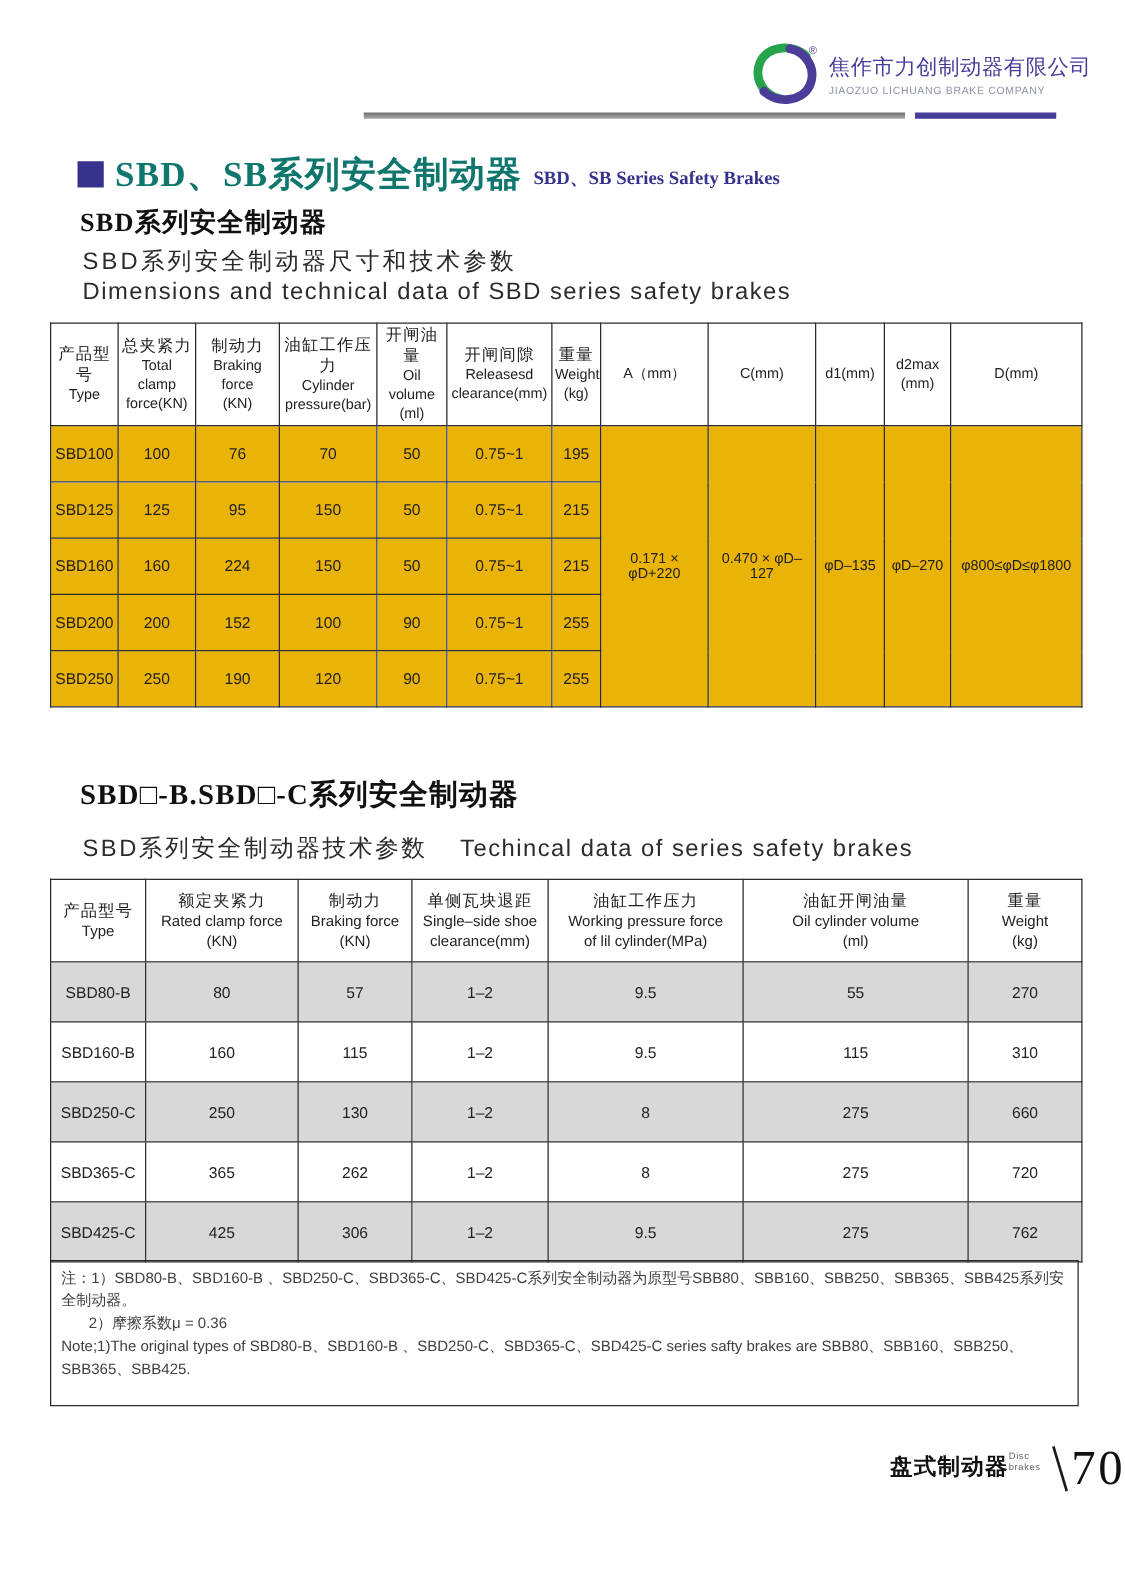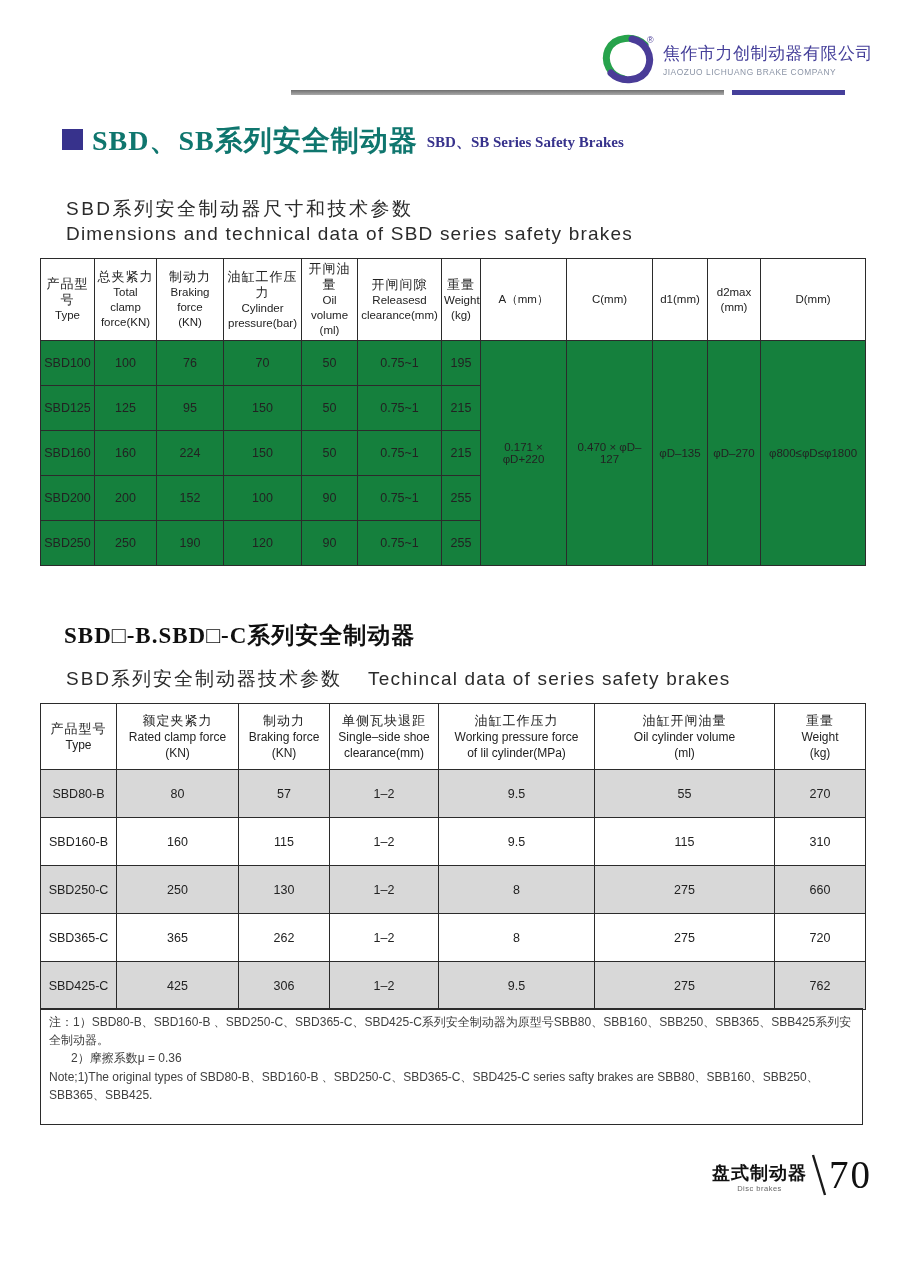"SBD系列安全制动器" div.sub1 { html: none -> <div>SBD系列安全制动器</div> }
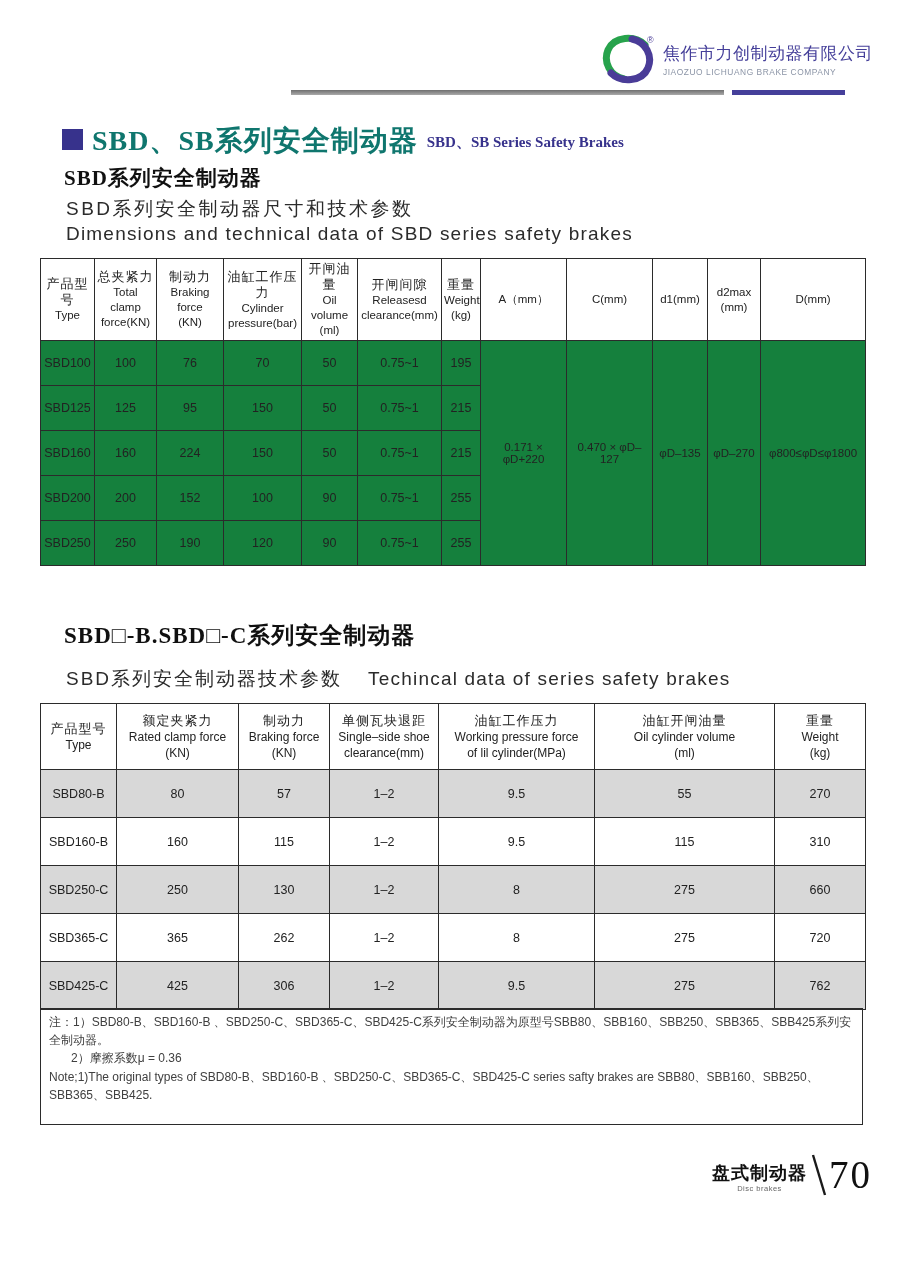"SBD100" #t1 tbody td { background: #15803d -> #eab308 }
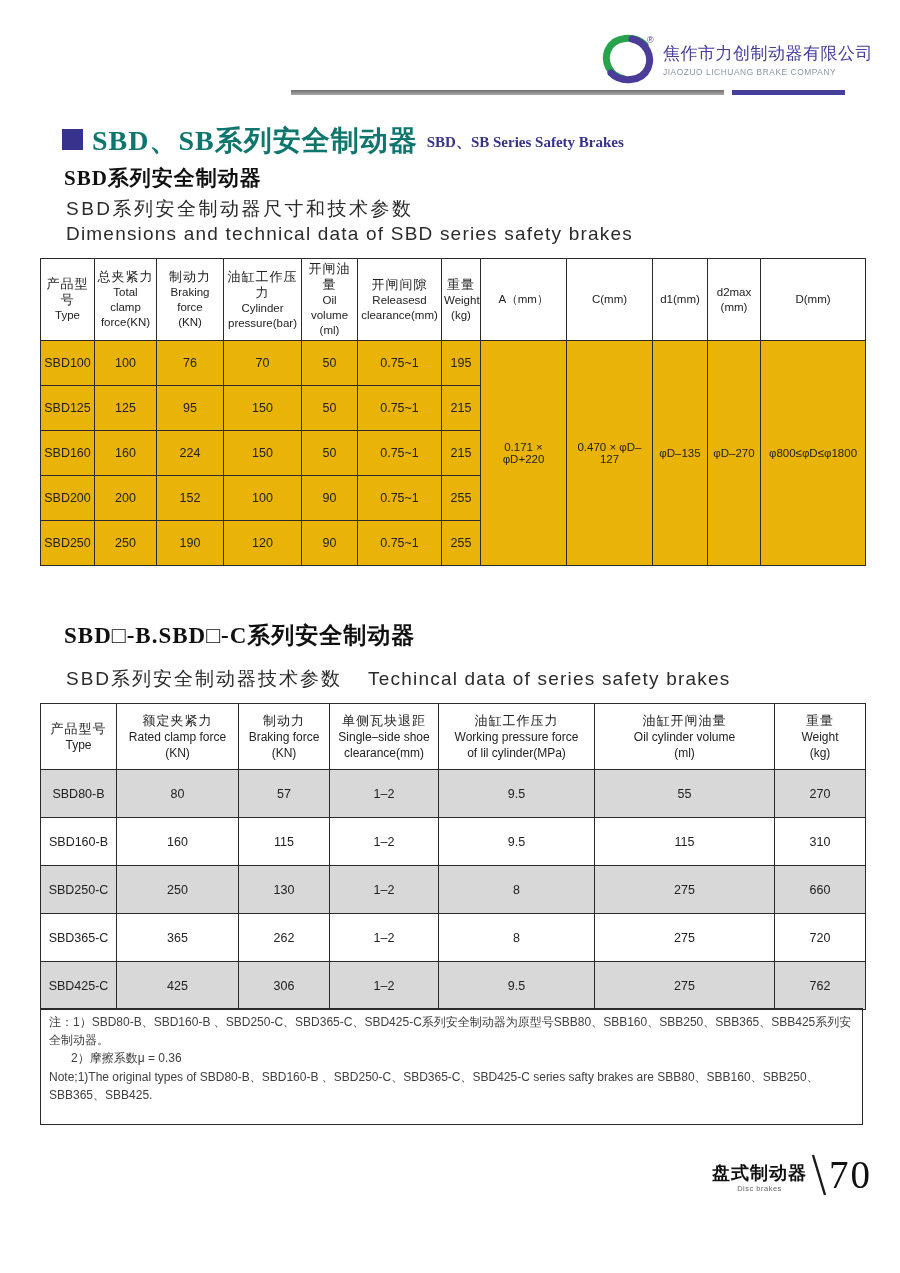"盘式制动器" .f-labels { align-items: center -> flex-start; flex-direction: column -> row }
